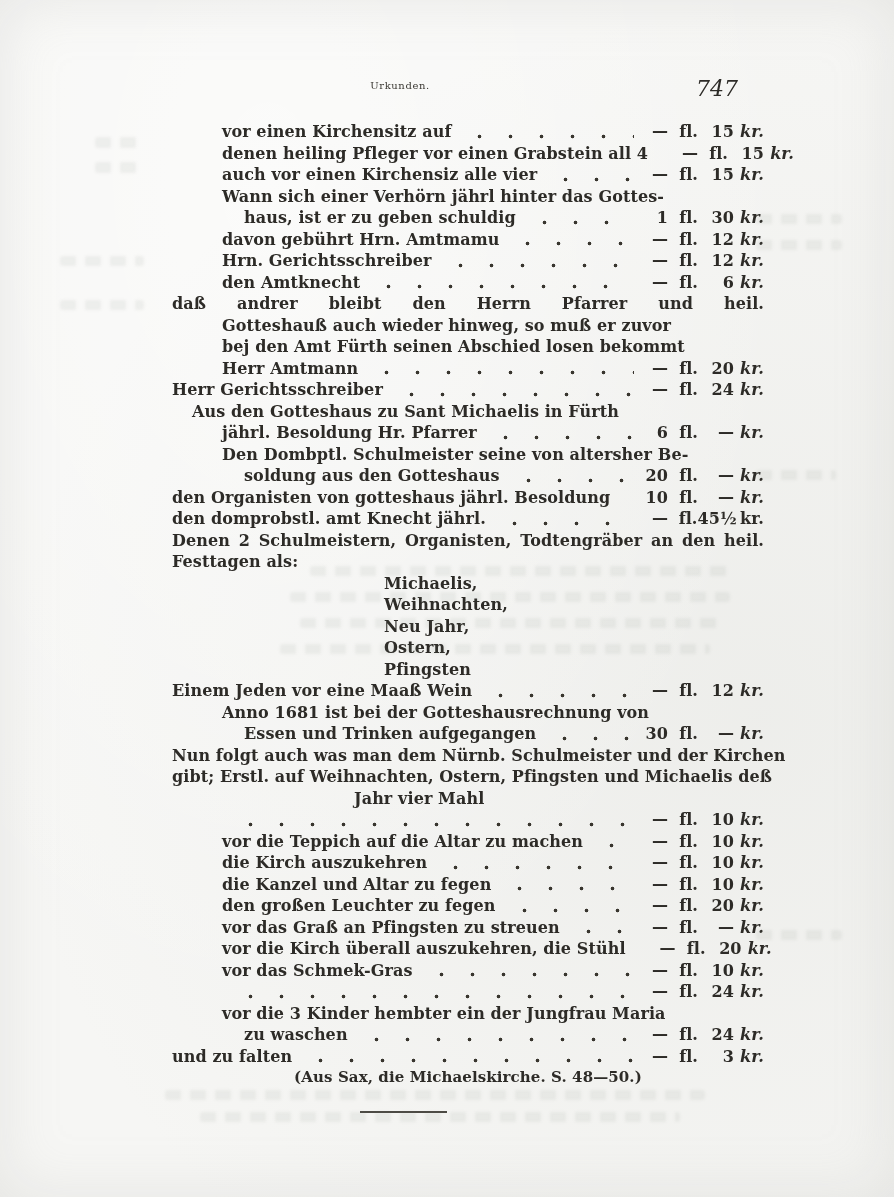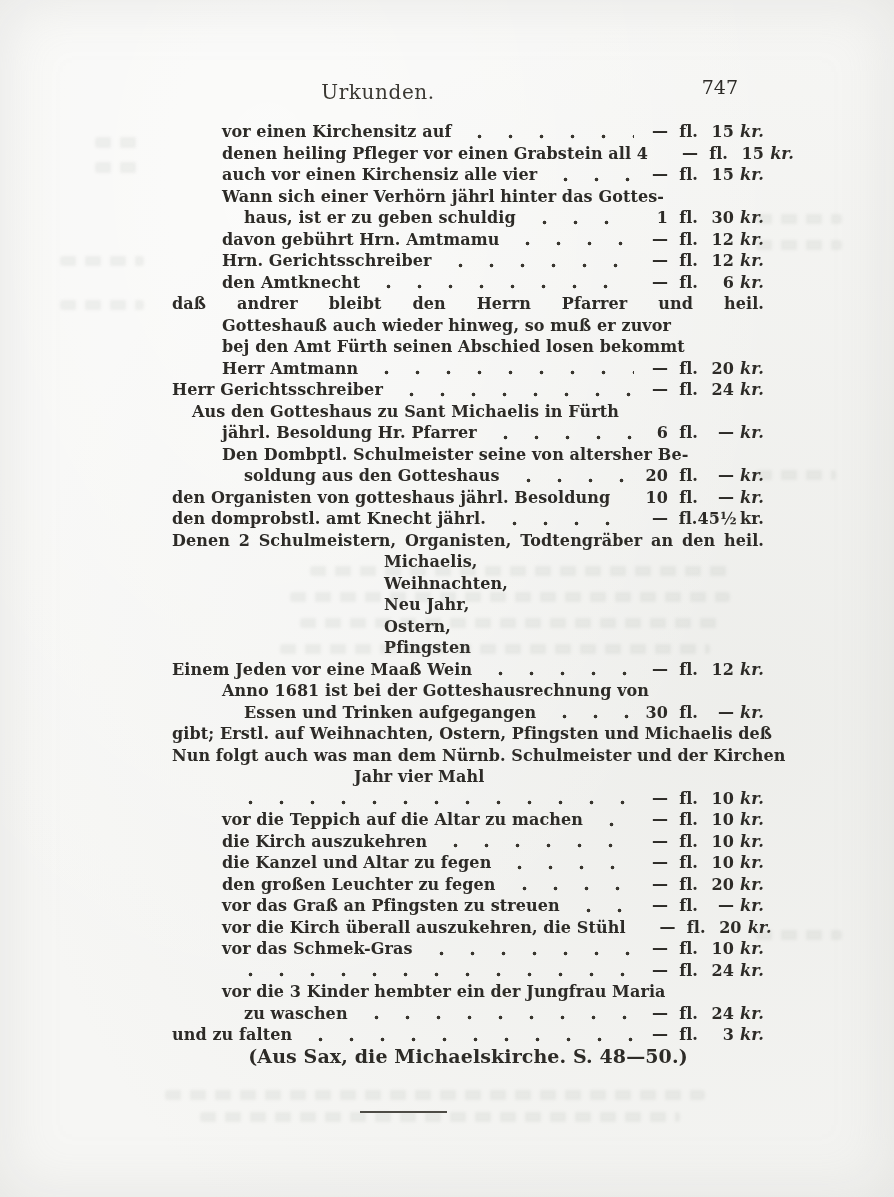"Urkunden." .header-title { font-size: 20px -> 10px; left: 378px -> 400px }
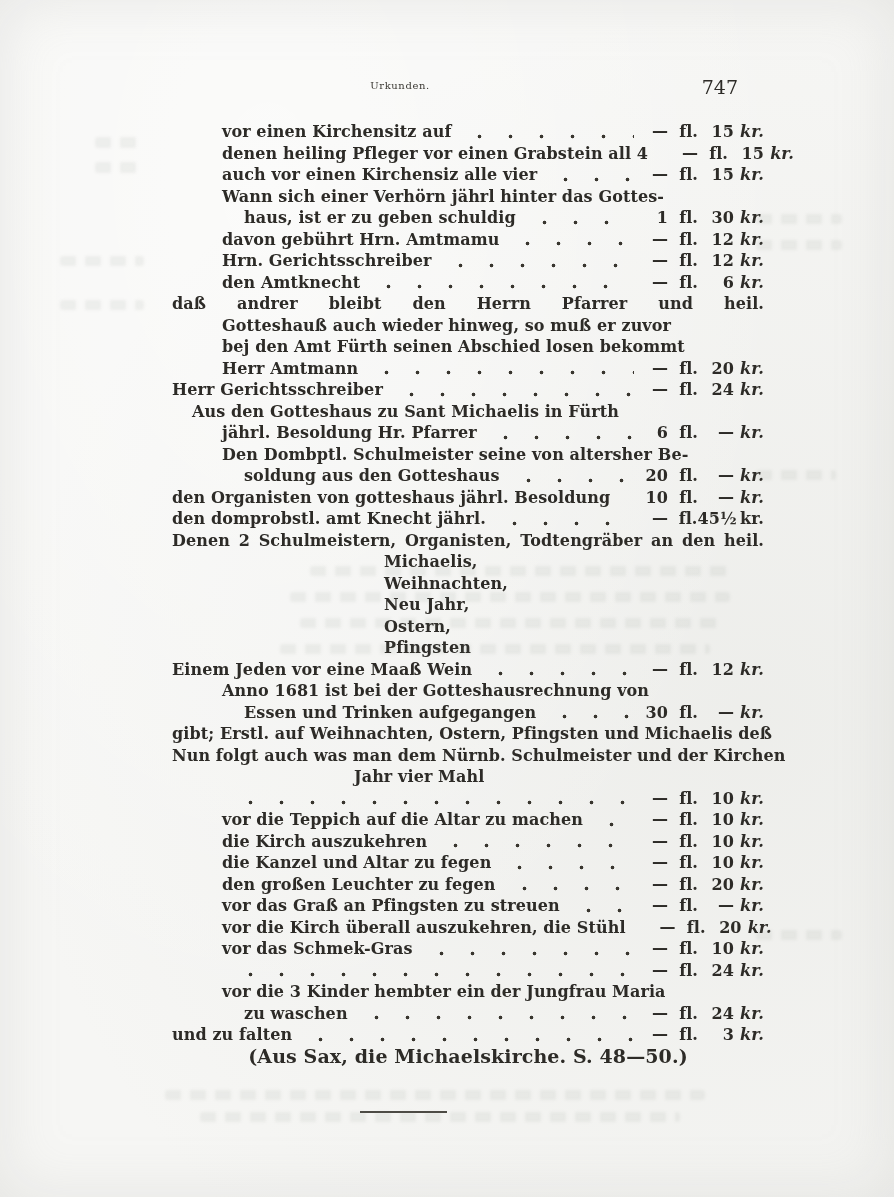"747" .page-number { font-size: 19px -> 22px; font-style: none -> italic }
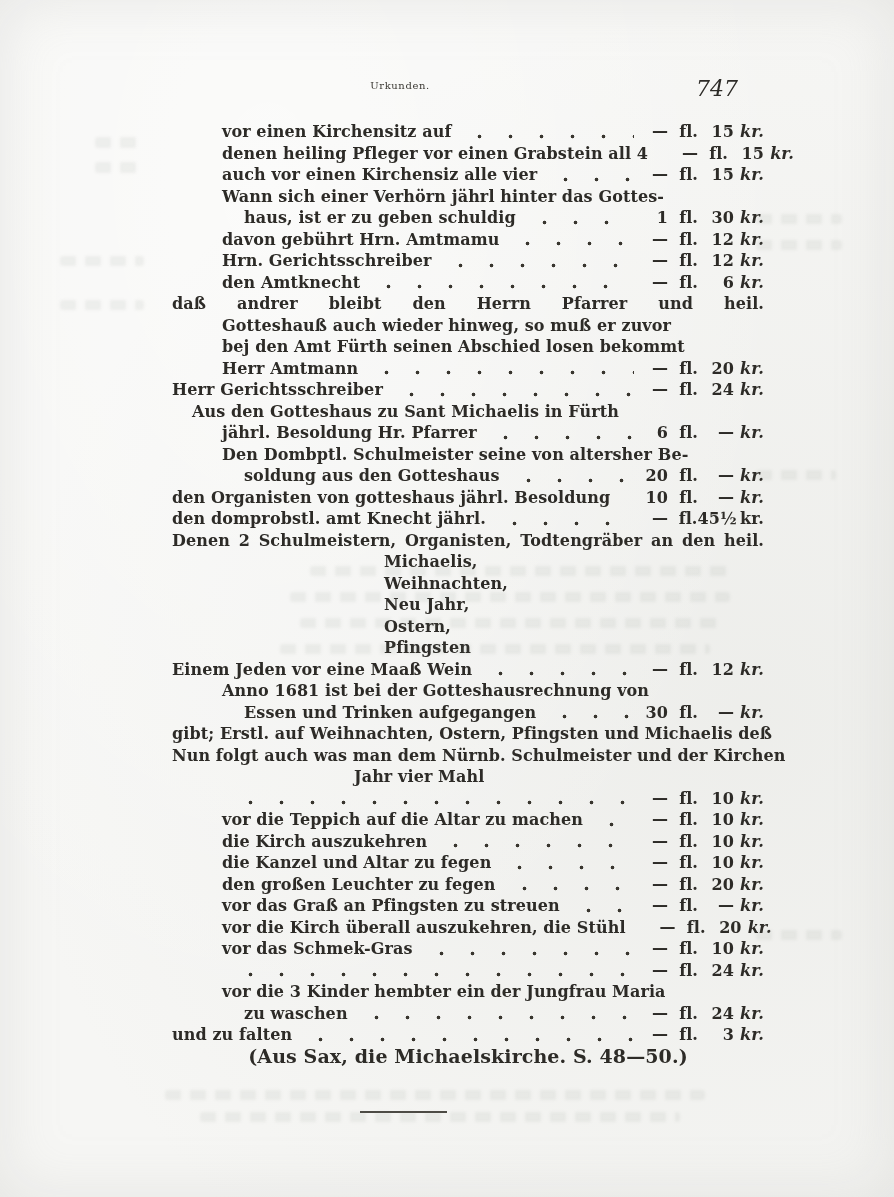"Festtagen als:" div.line { html: none -> <div>Festtagen als:</div> }
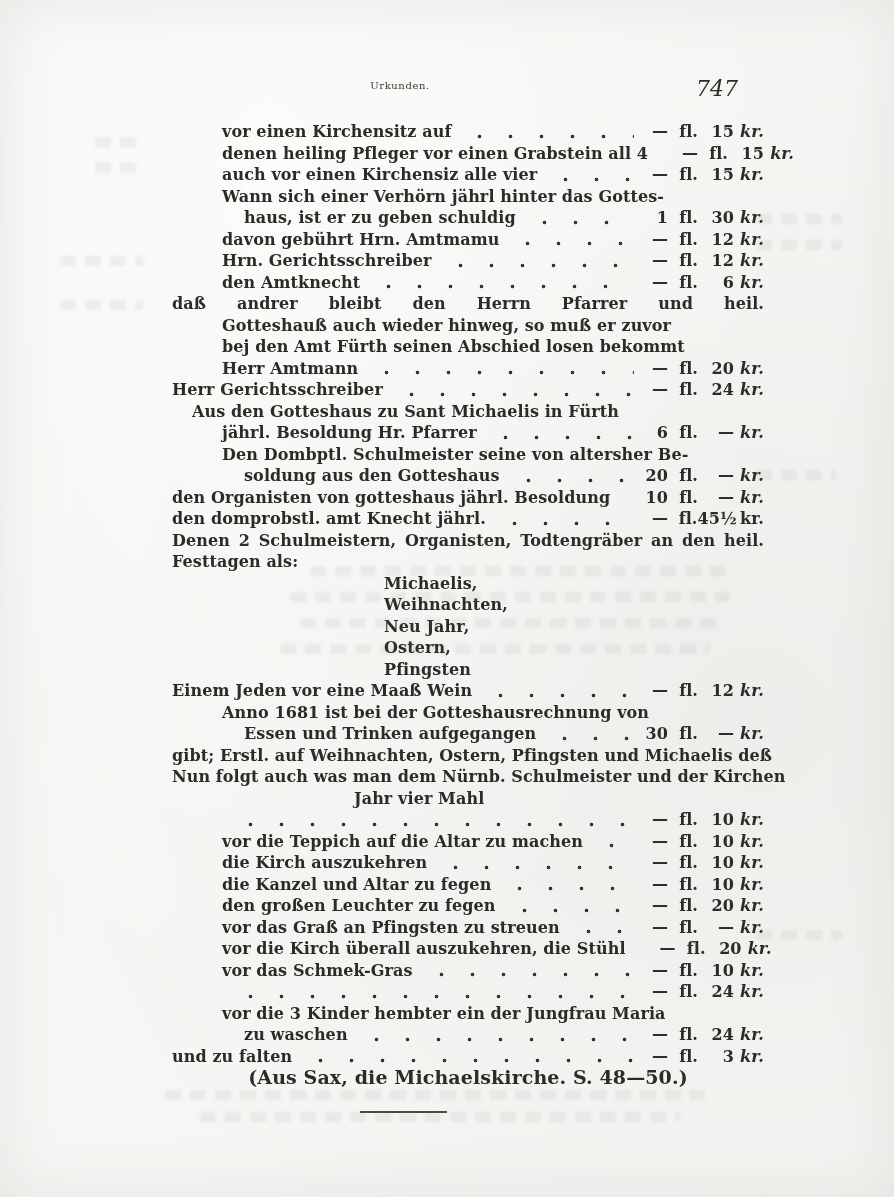"gibt; Erstl. auf Weihnachten, Ostern," div.line { order: before "Nun folgt auch was man" -> after "Nun folgt auch was man" }
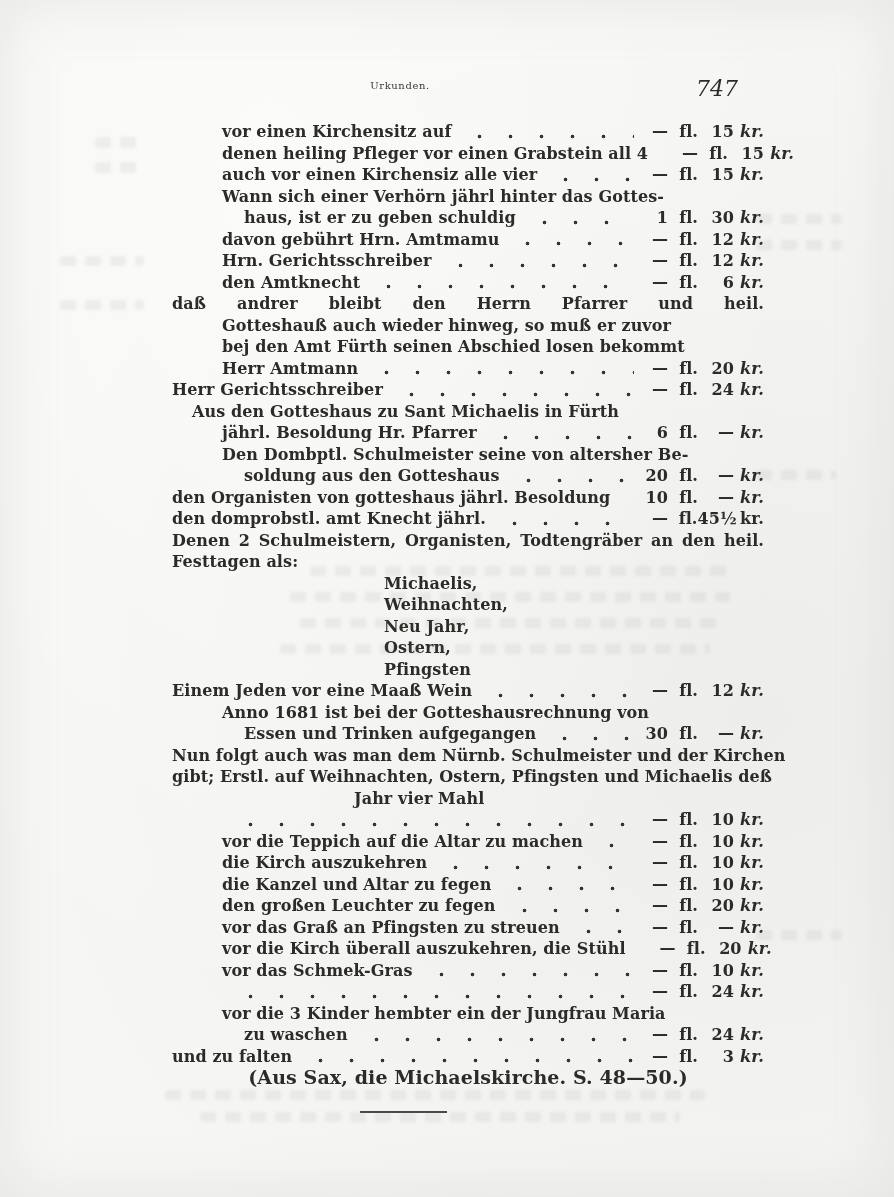"(Aus Sax, die Michaelskirche. S." .citation { font-size: 19px -> 15px }
